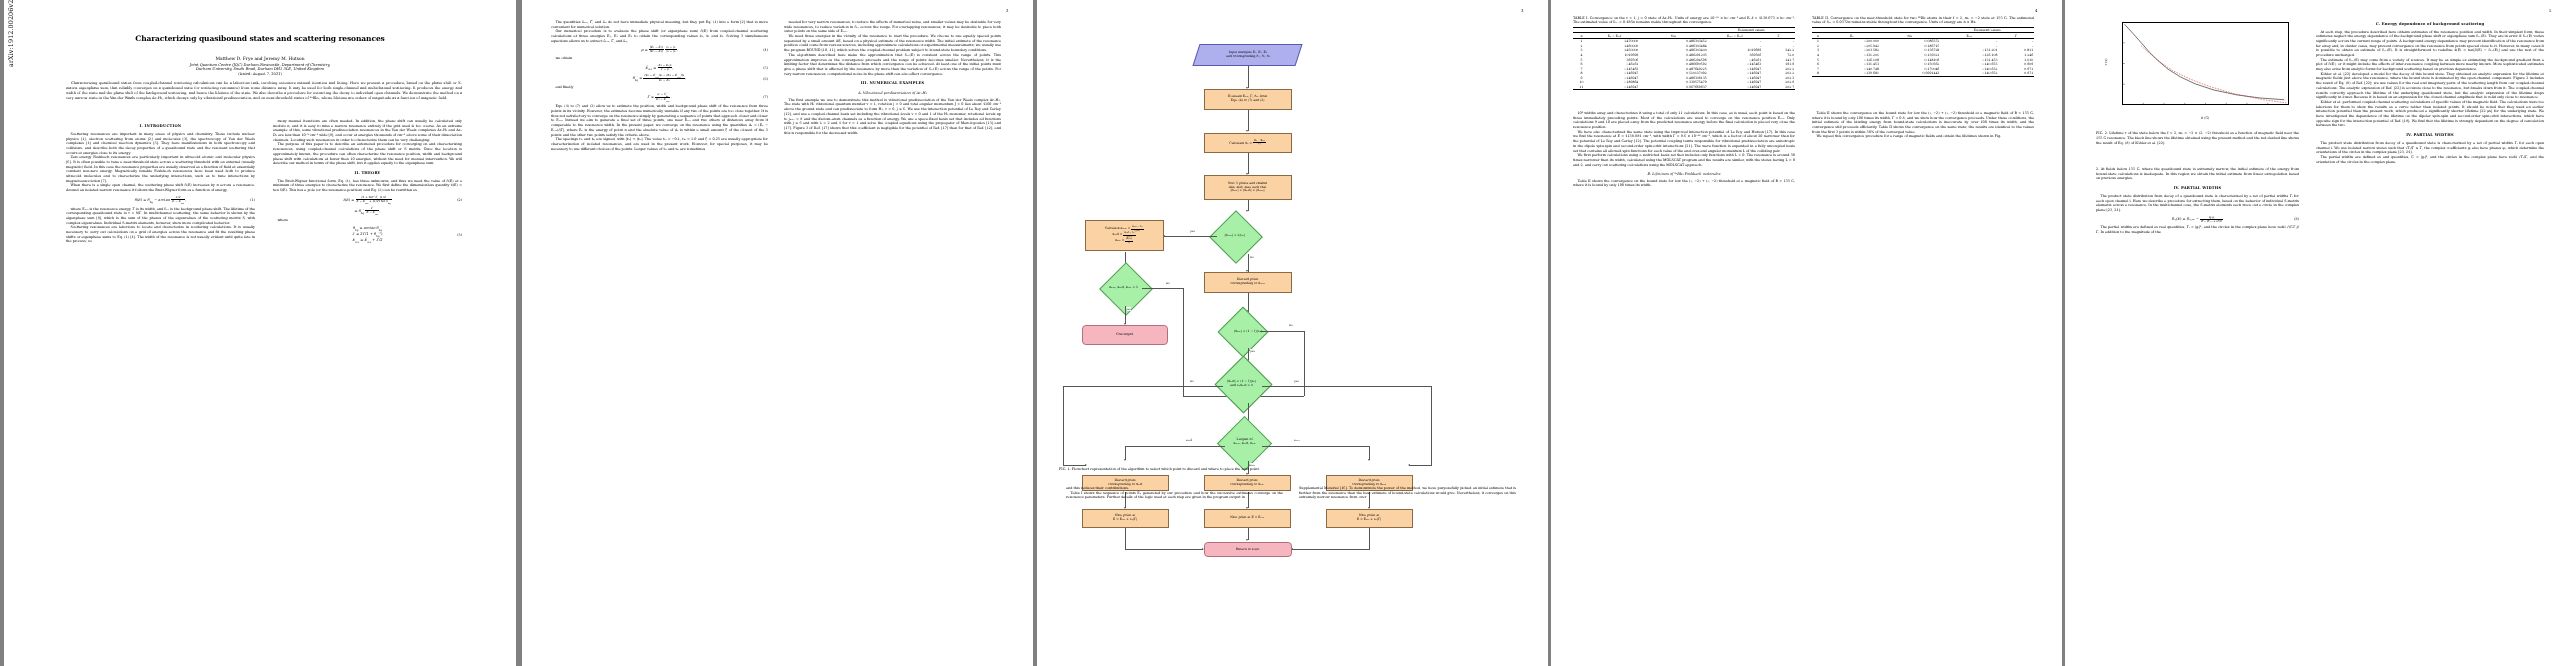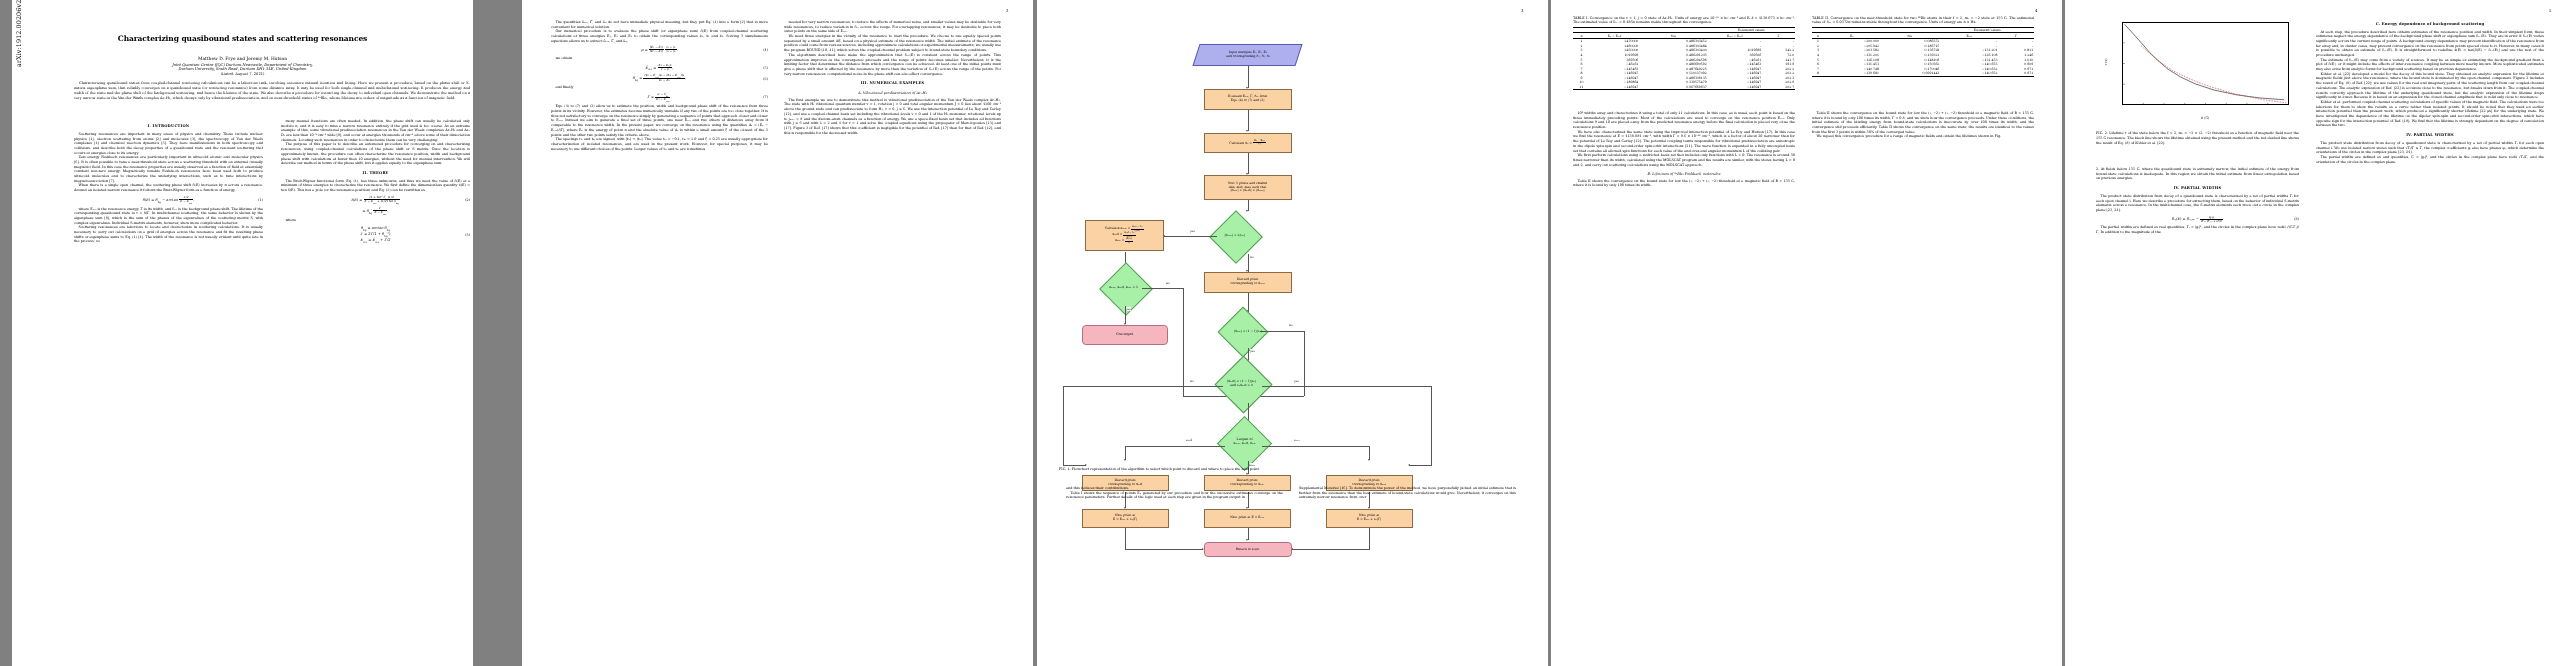"Characterizing quasibound states and" .pg1 { left: 12px -> 4px; width: 461px -> 512px }
